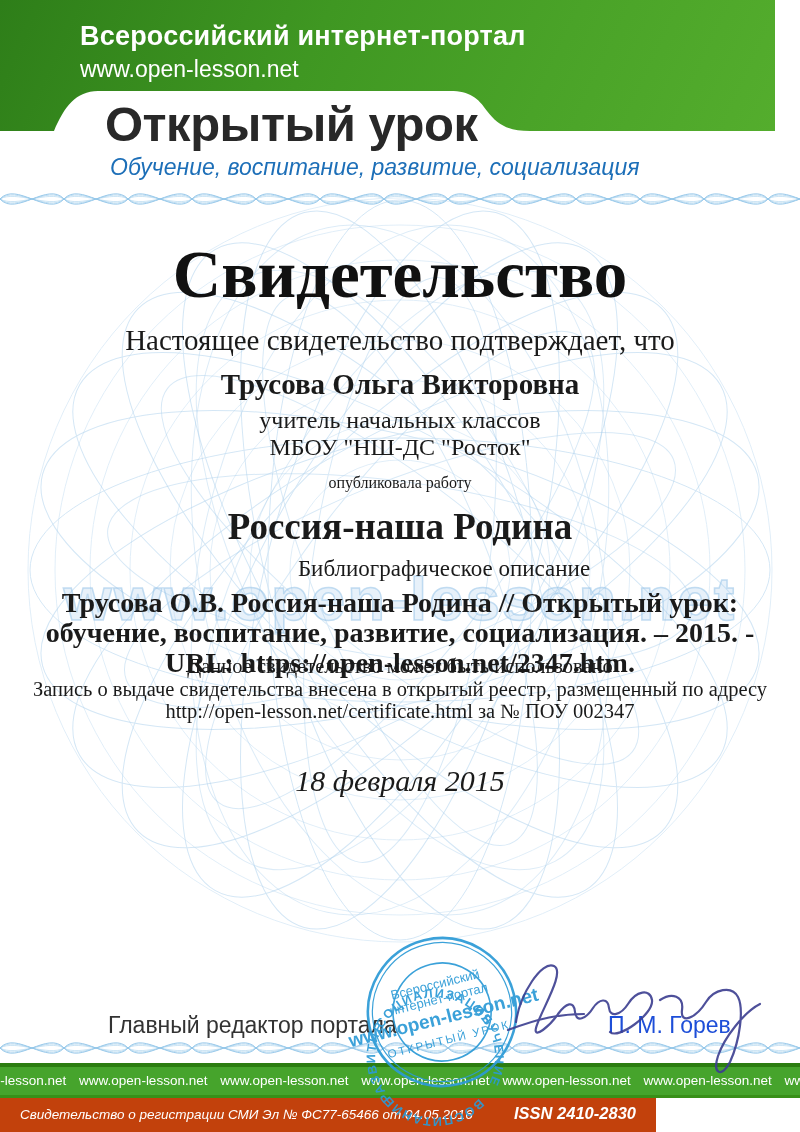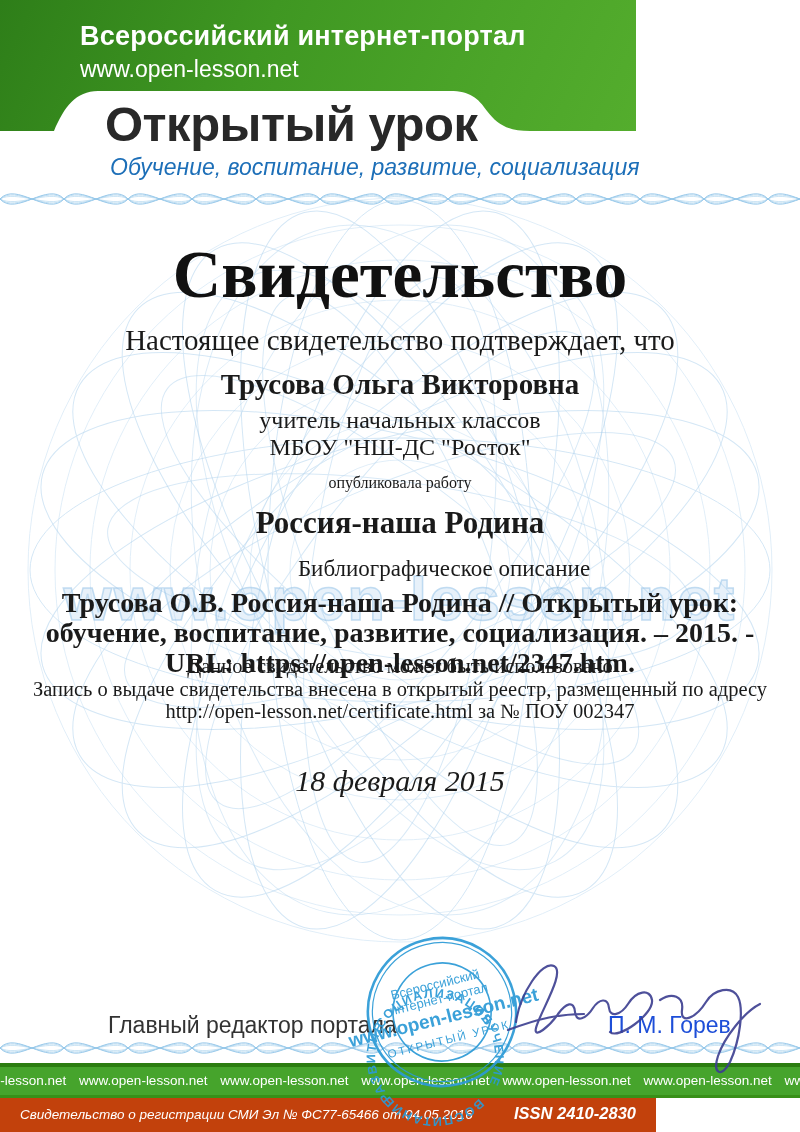"Всероссийский интернет-портал" .hdr { padding-left: none -> 7px; width: 636px -> 768px }
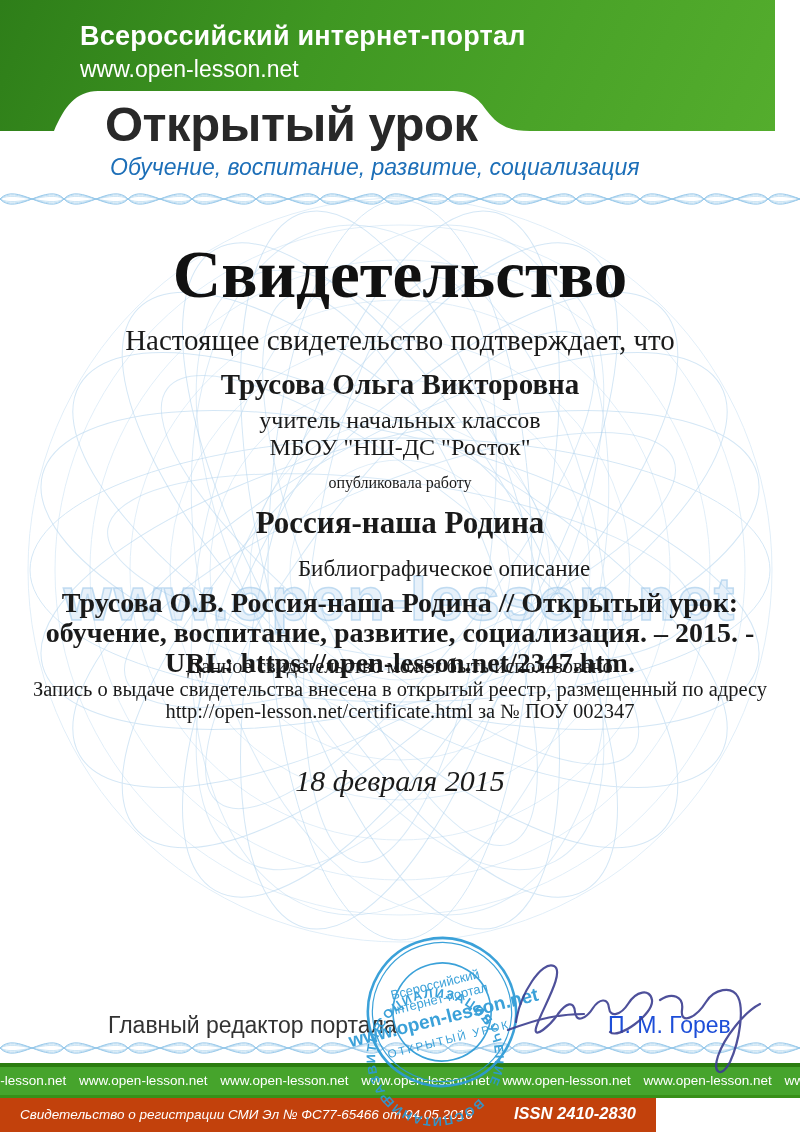"Россия-наша Родина" .work { font-size: 31px -> 37px }
